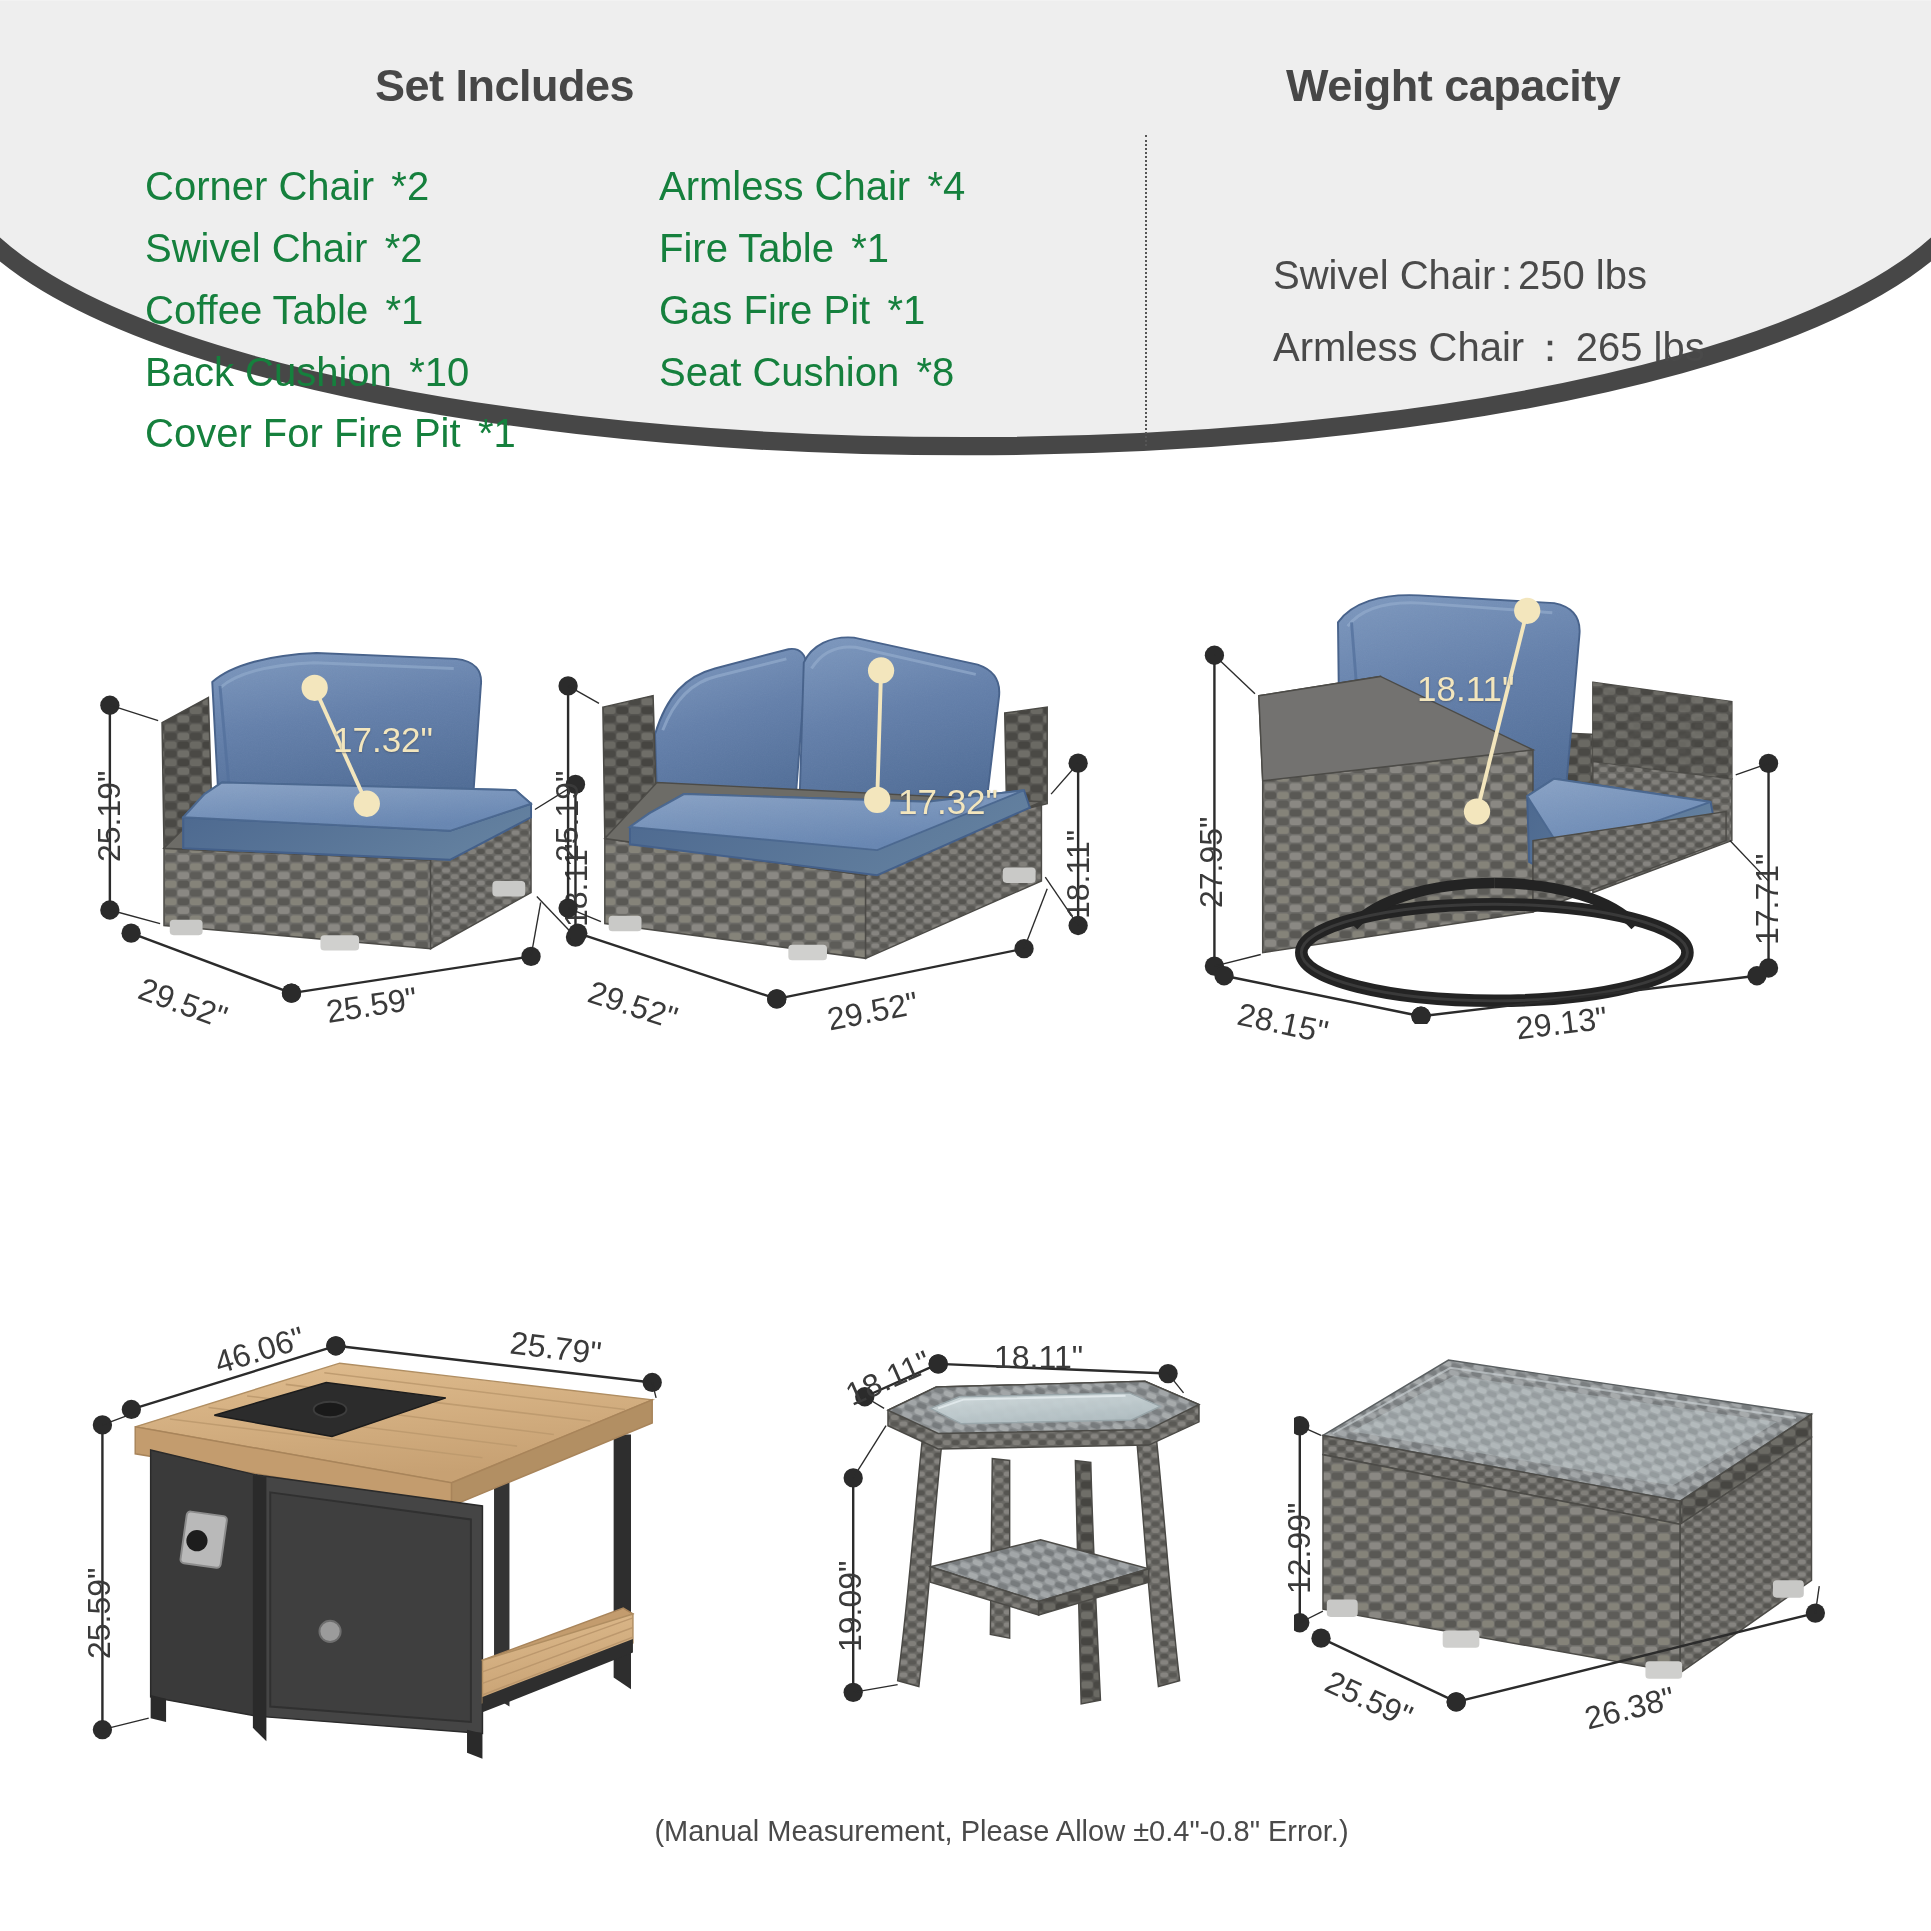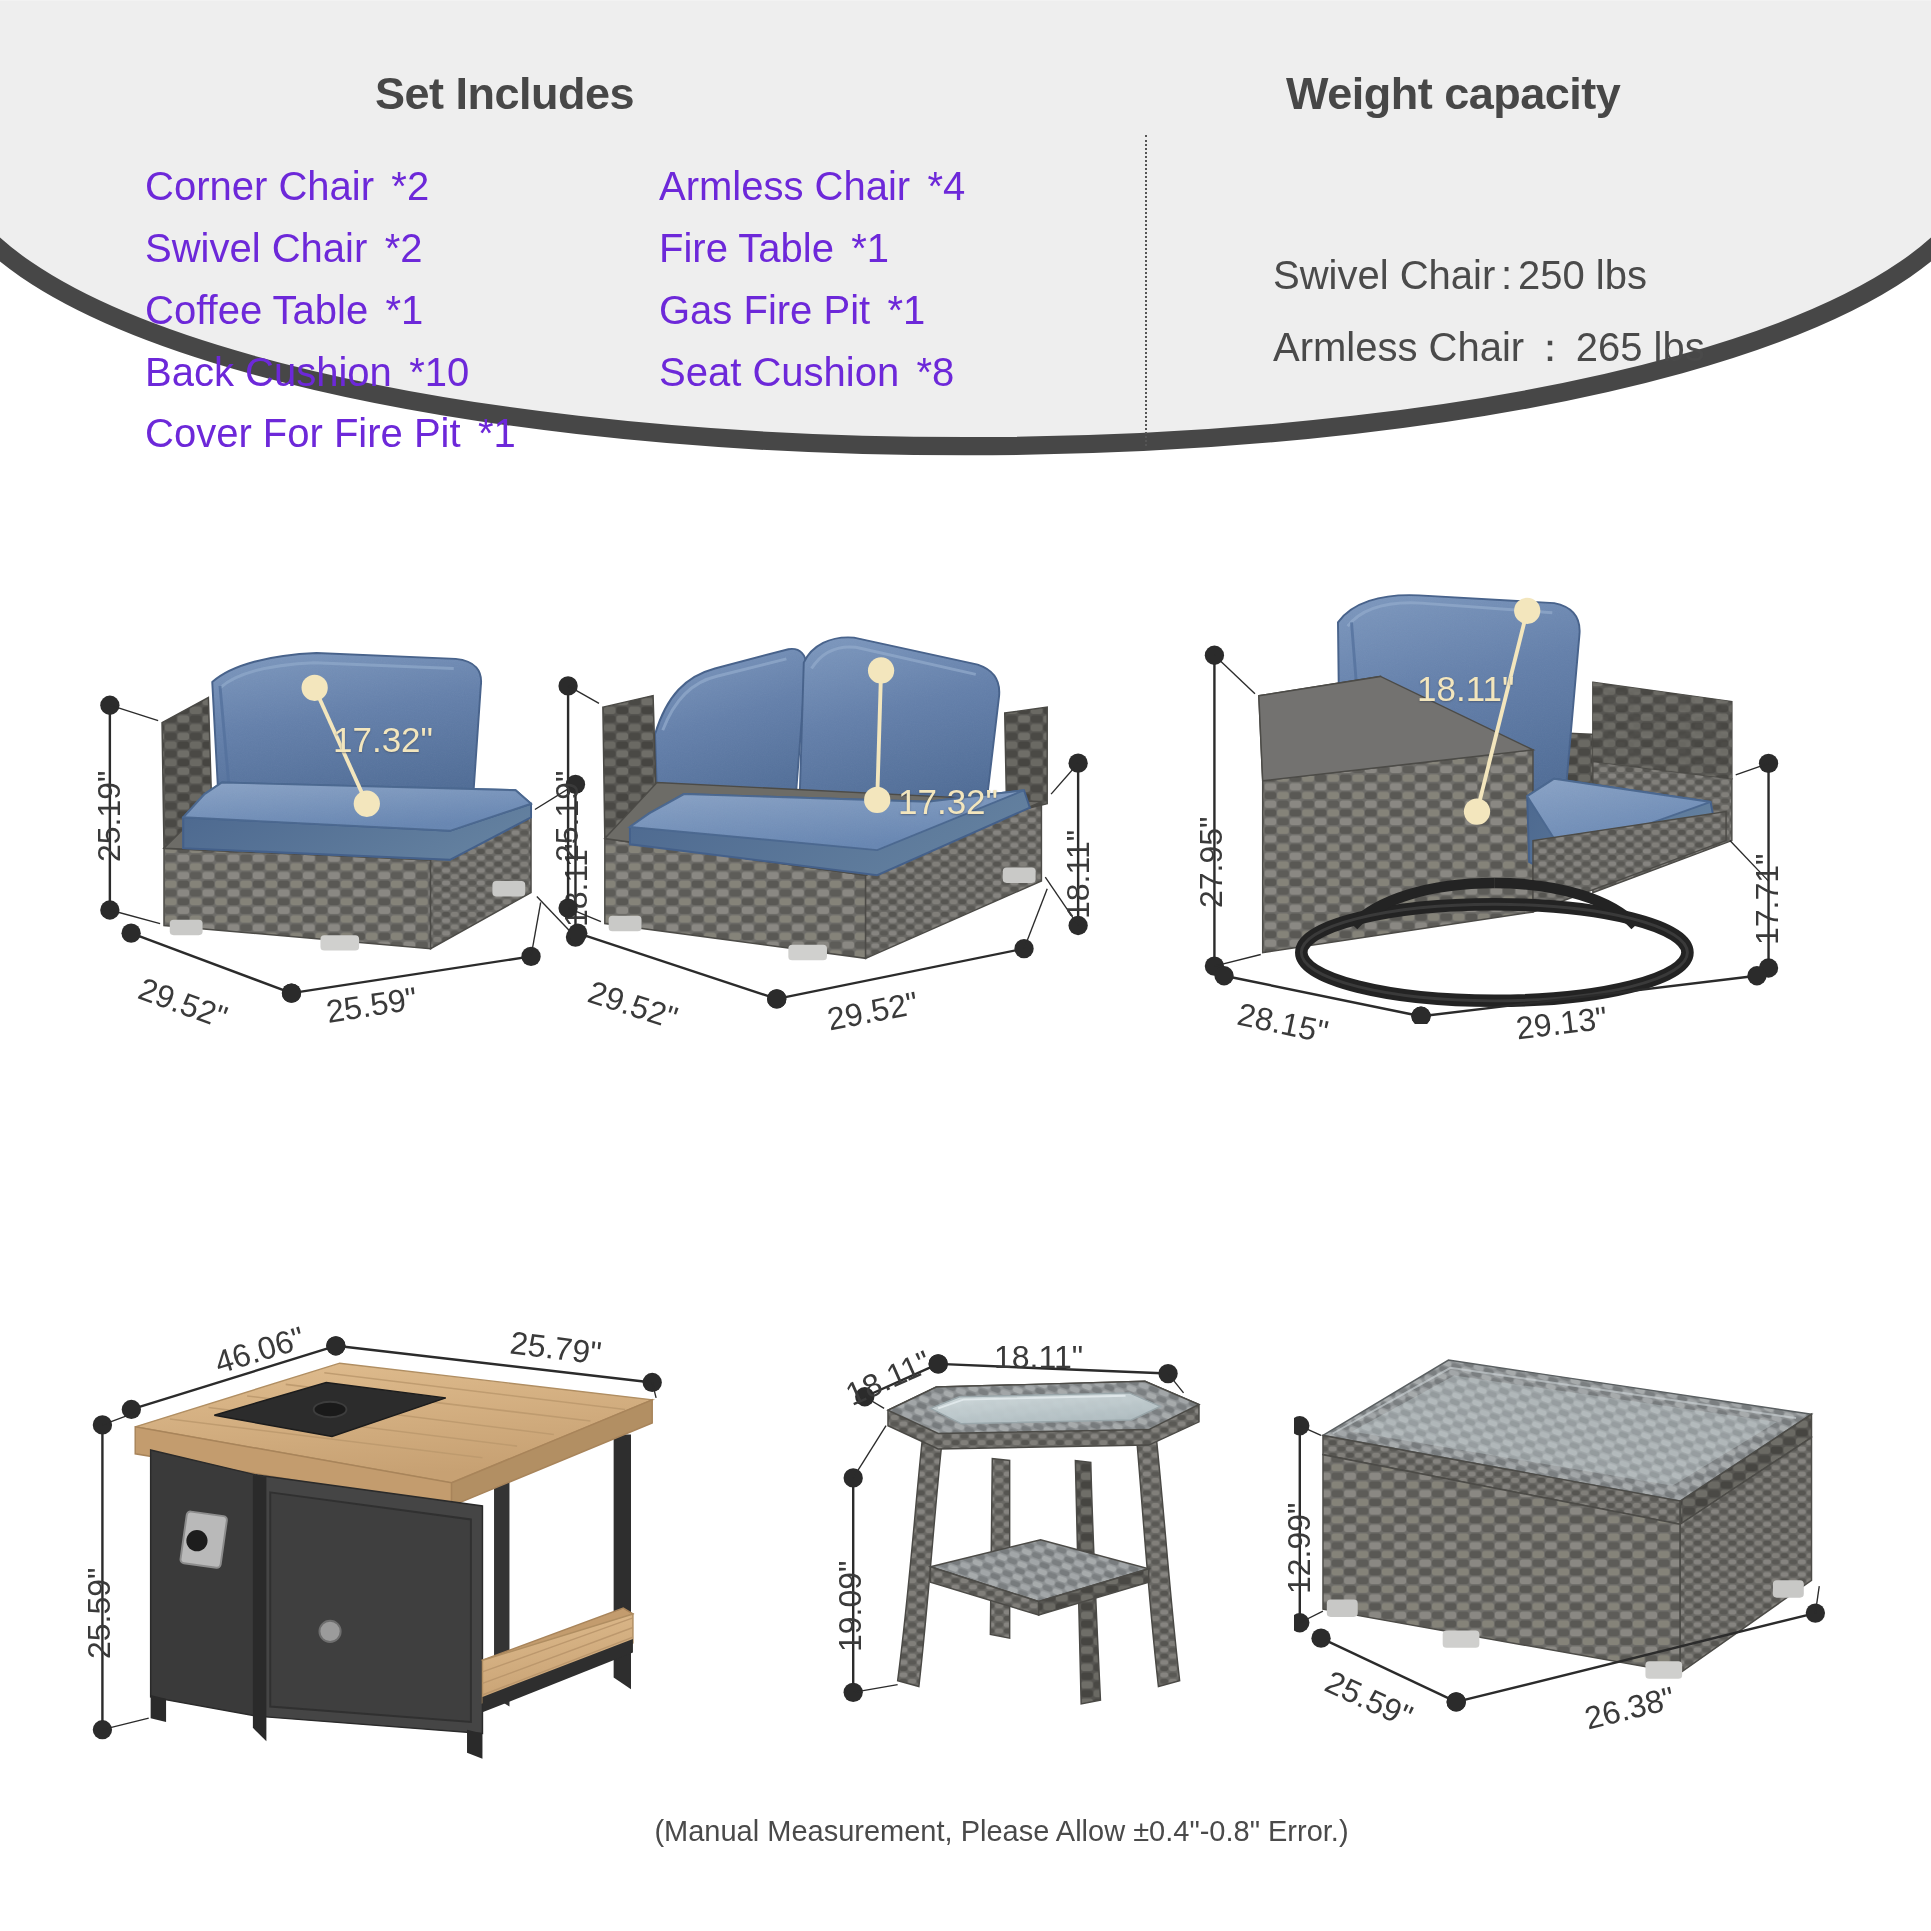"Set Includes" .col-title { margin-top: 8px -> none }
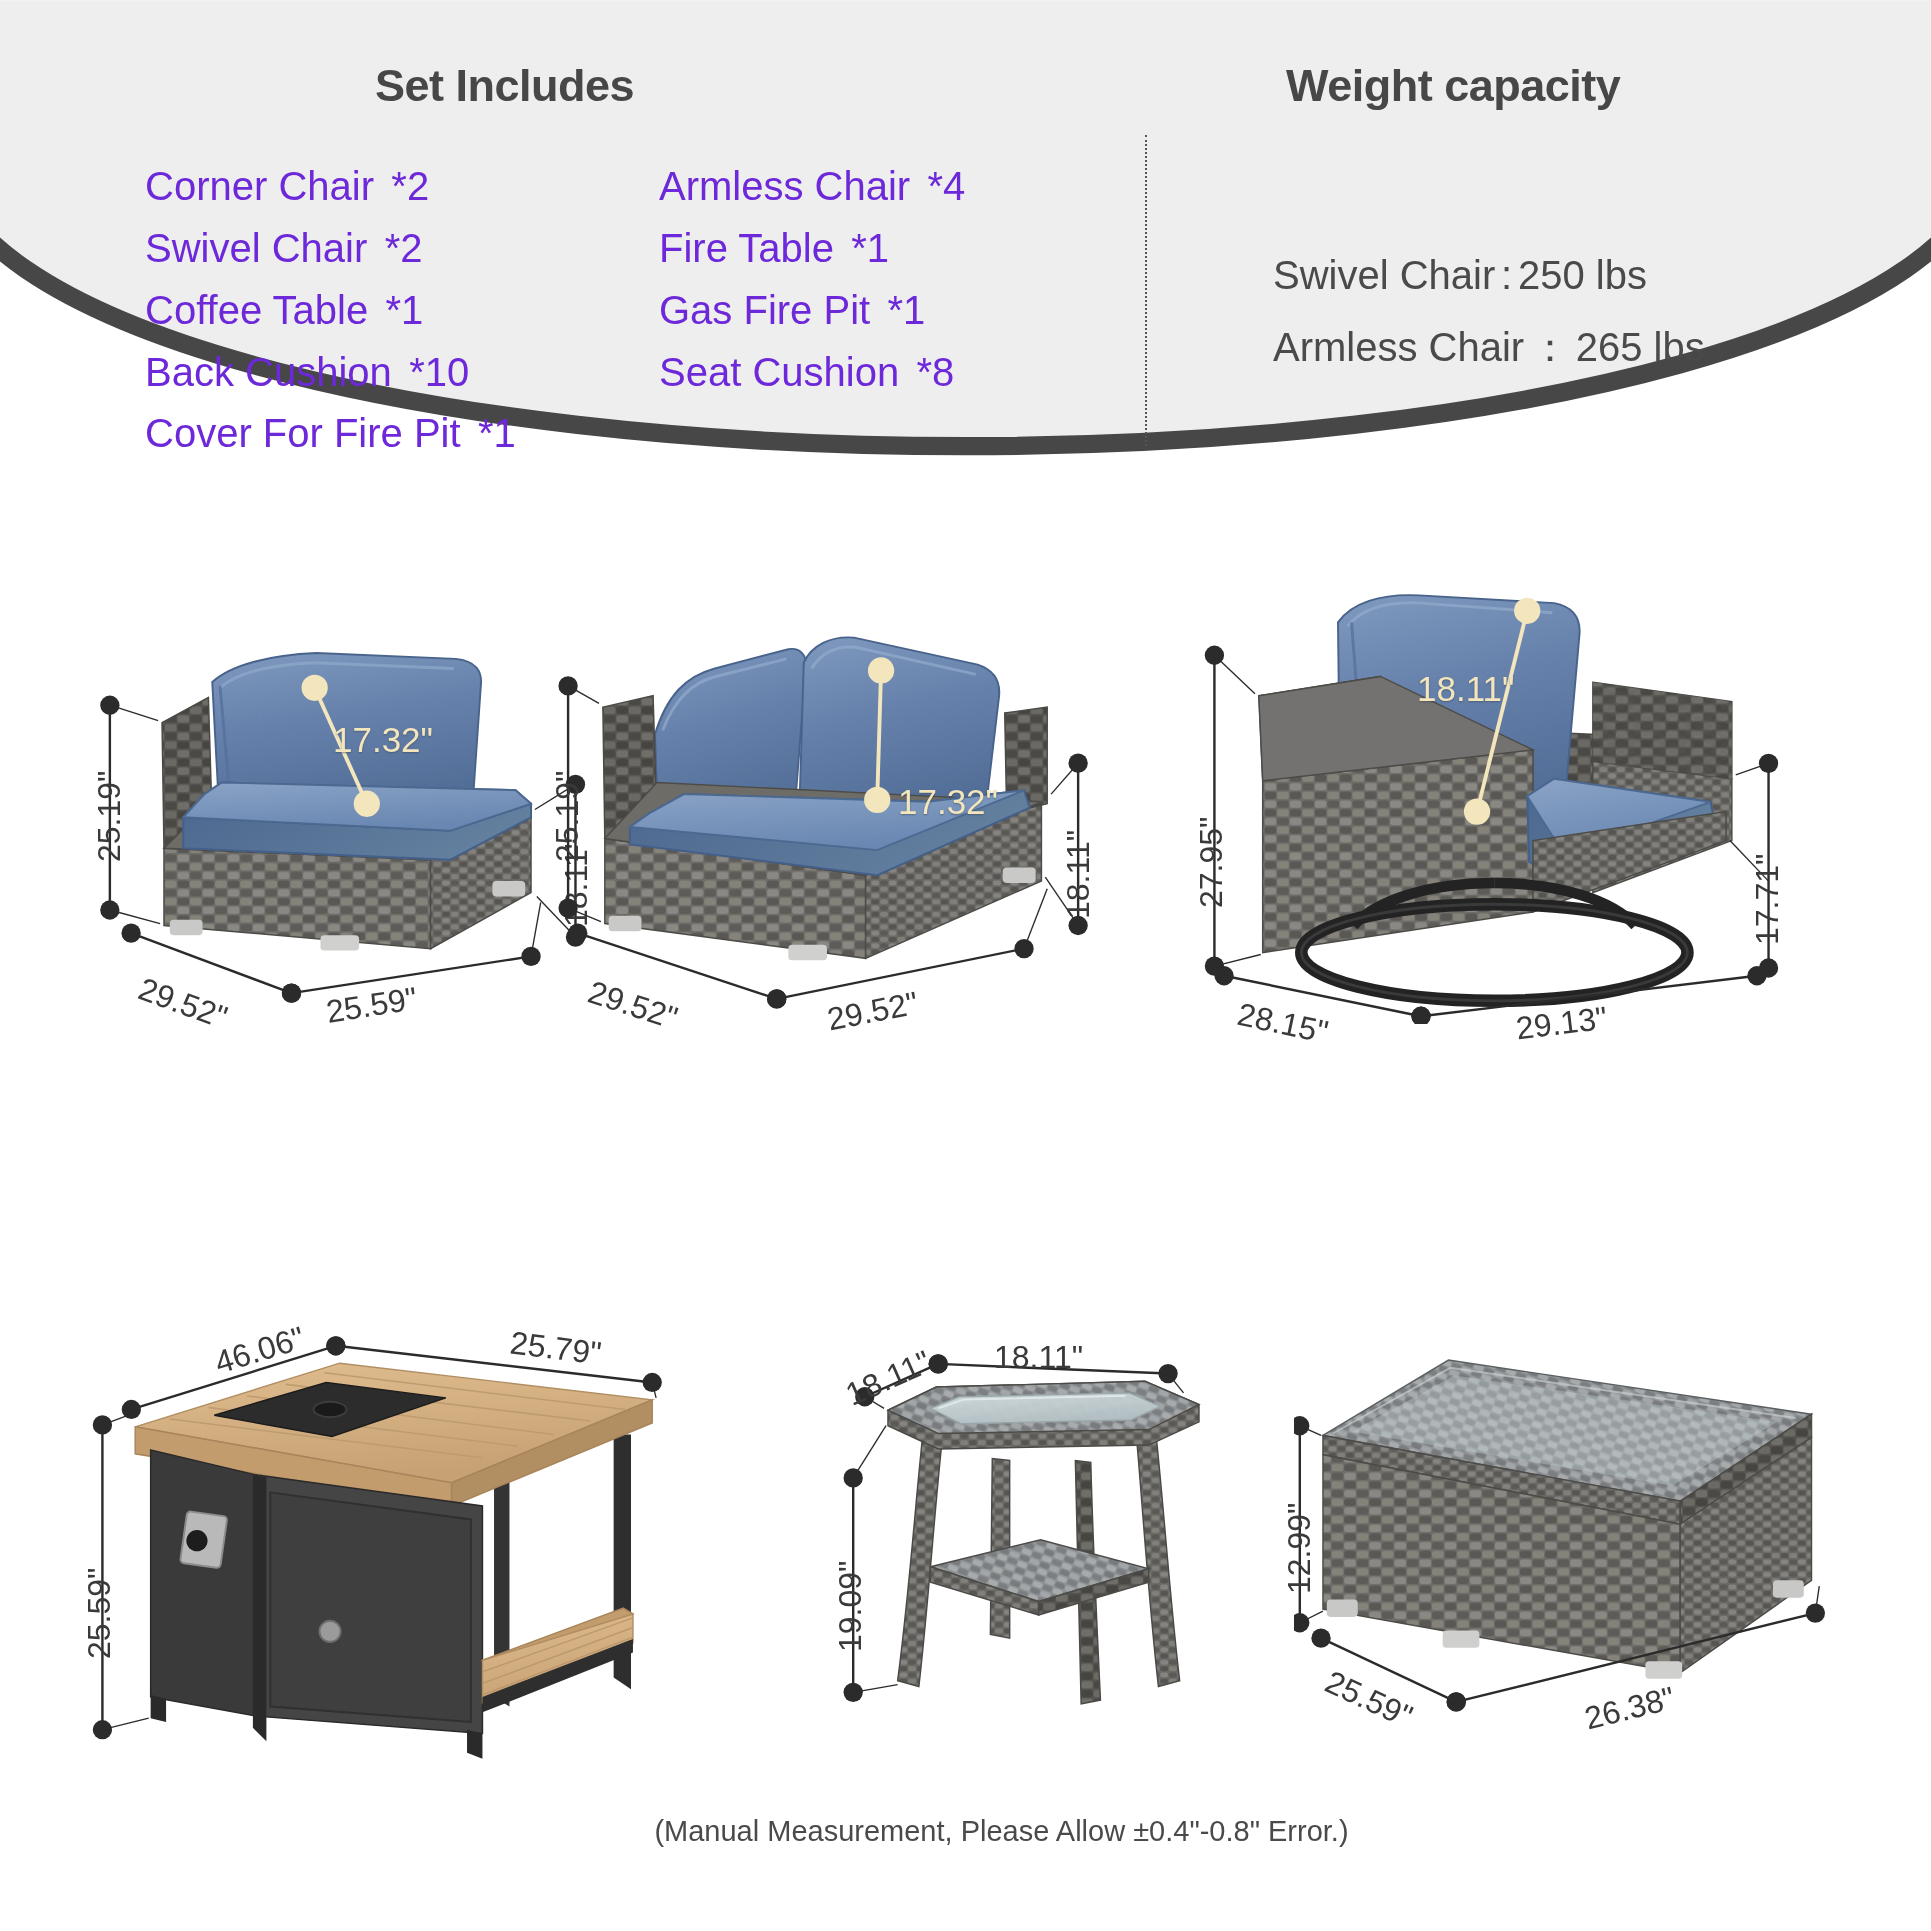"Corner Chair *2" .spec-line { color: #6d28d9 -> #15803d }
